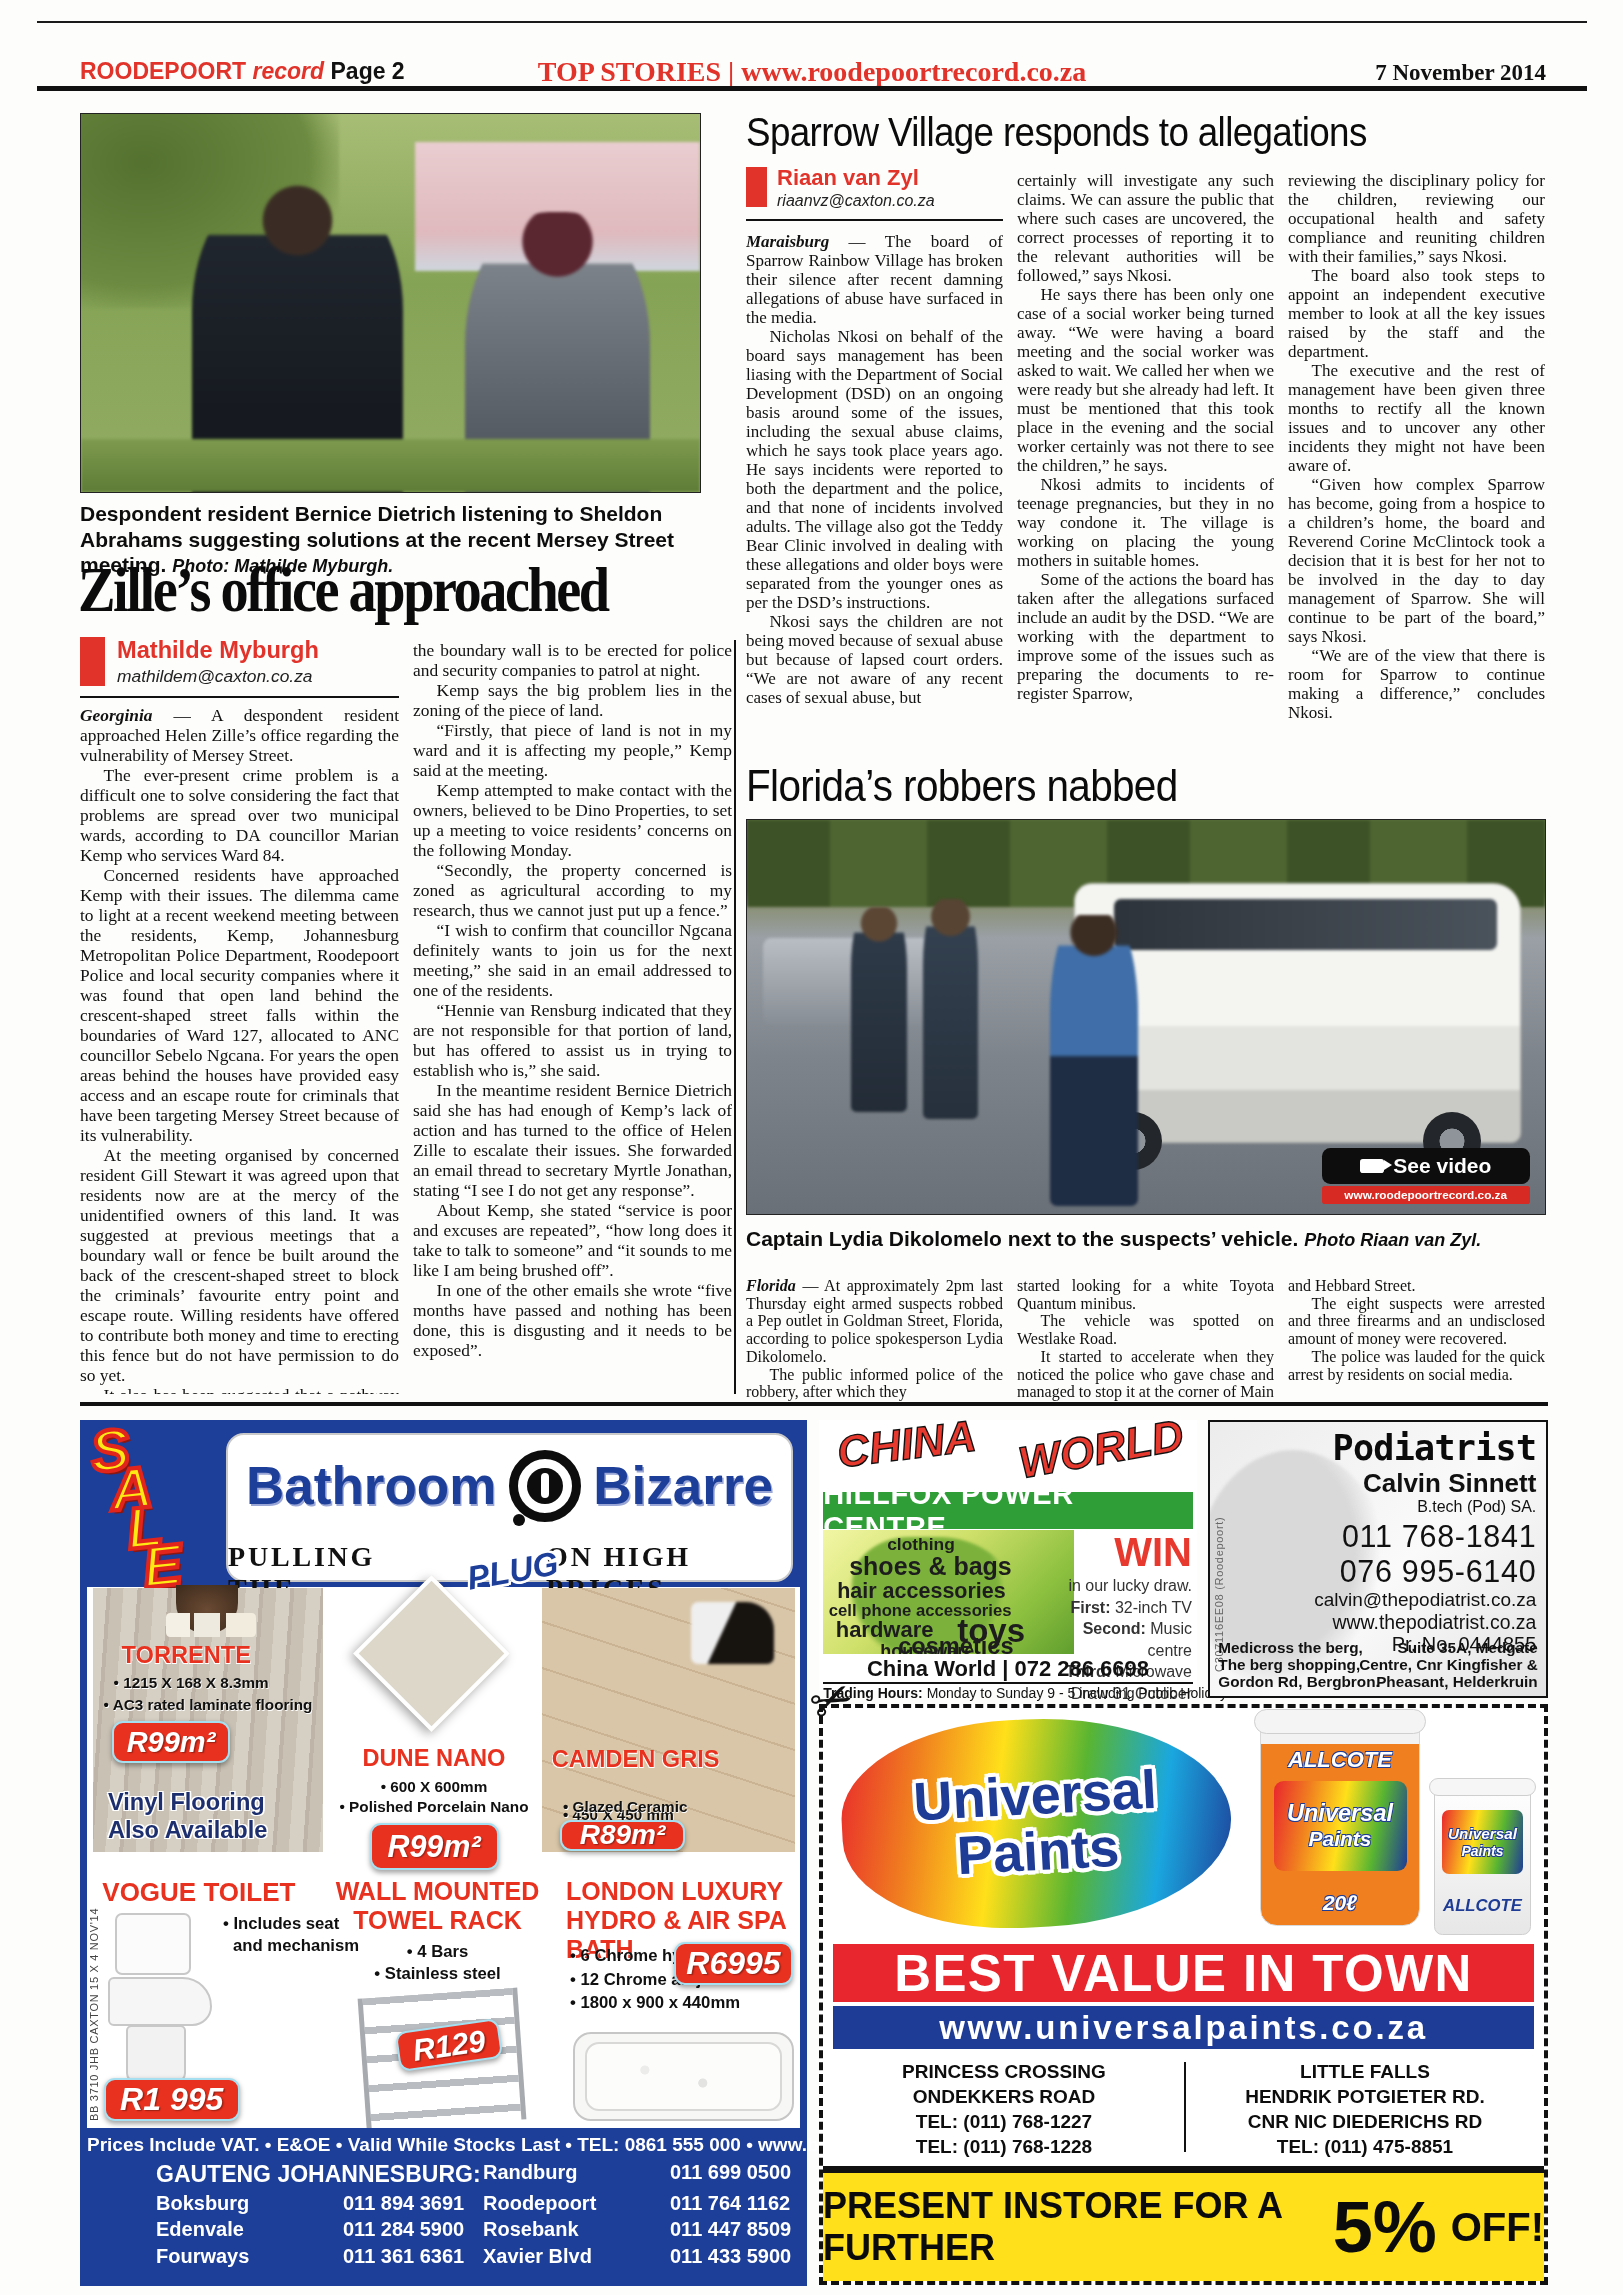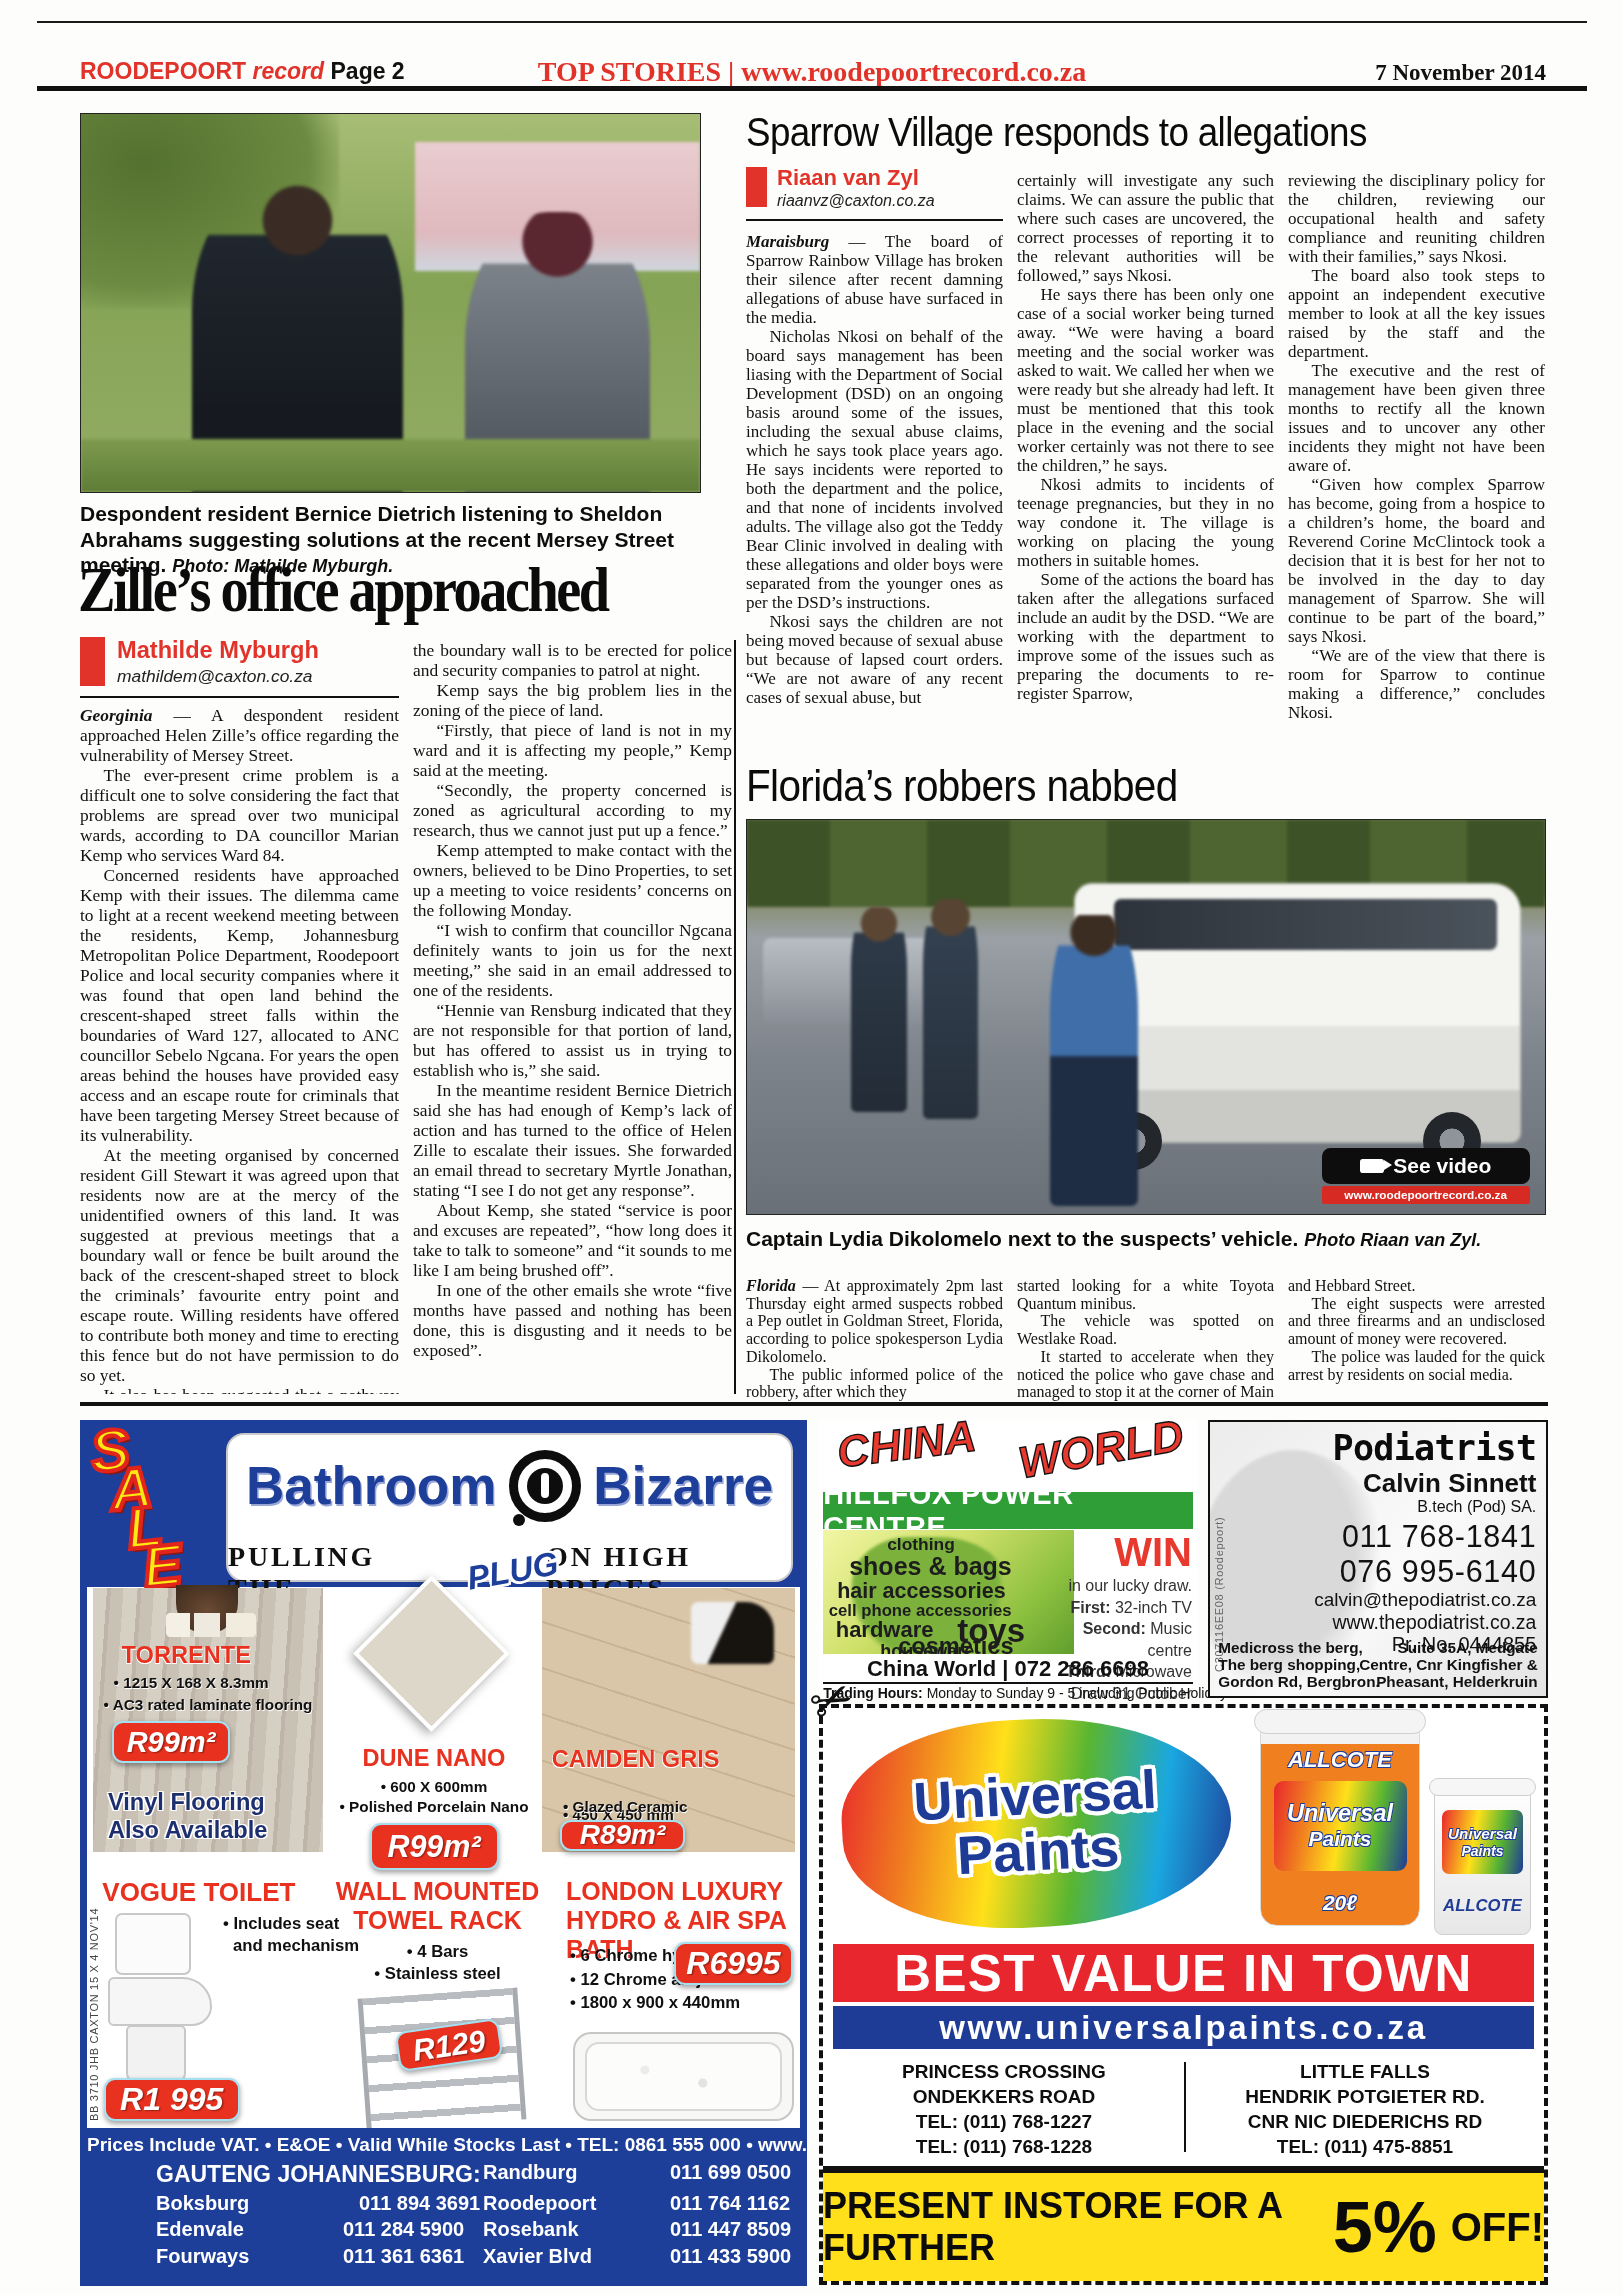"“Secondly, the property concerned is" p { order: before "Kemp attempted to make contact" -> after "Kemp attempted to make contact" }
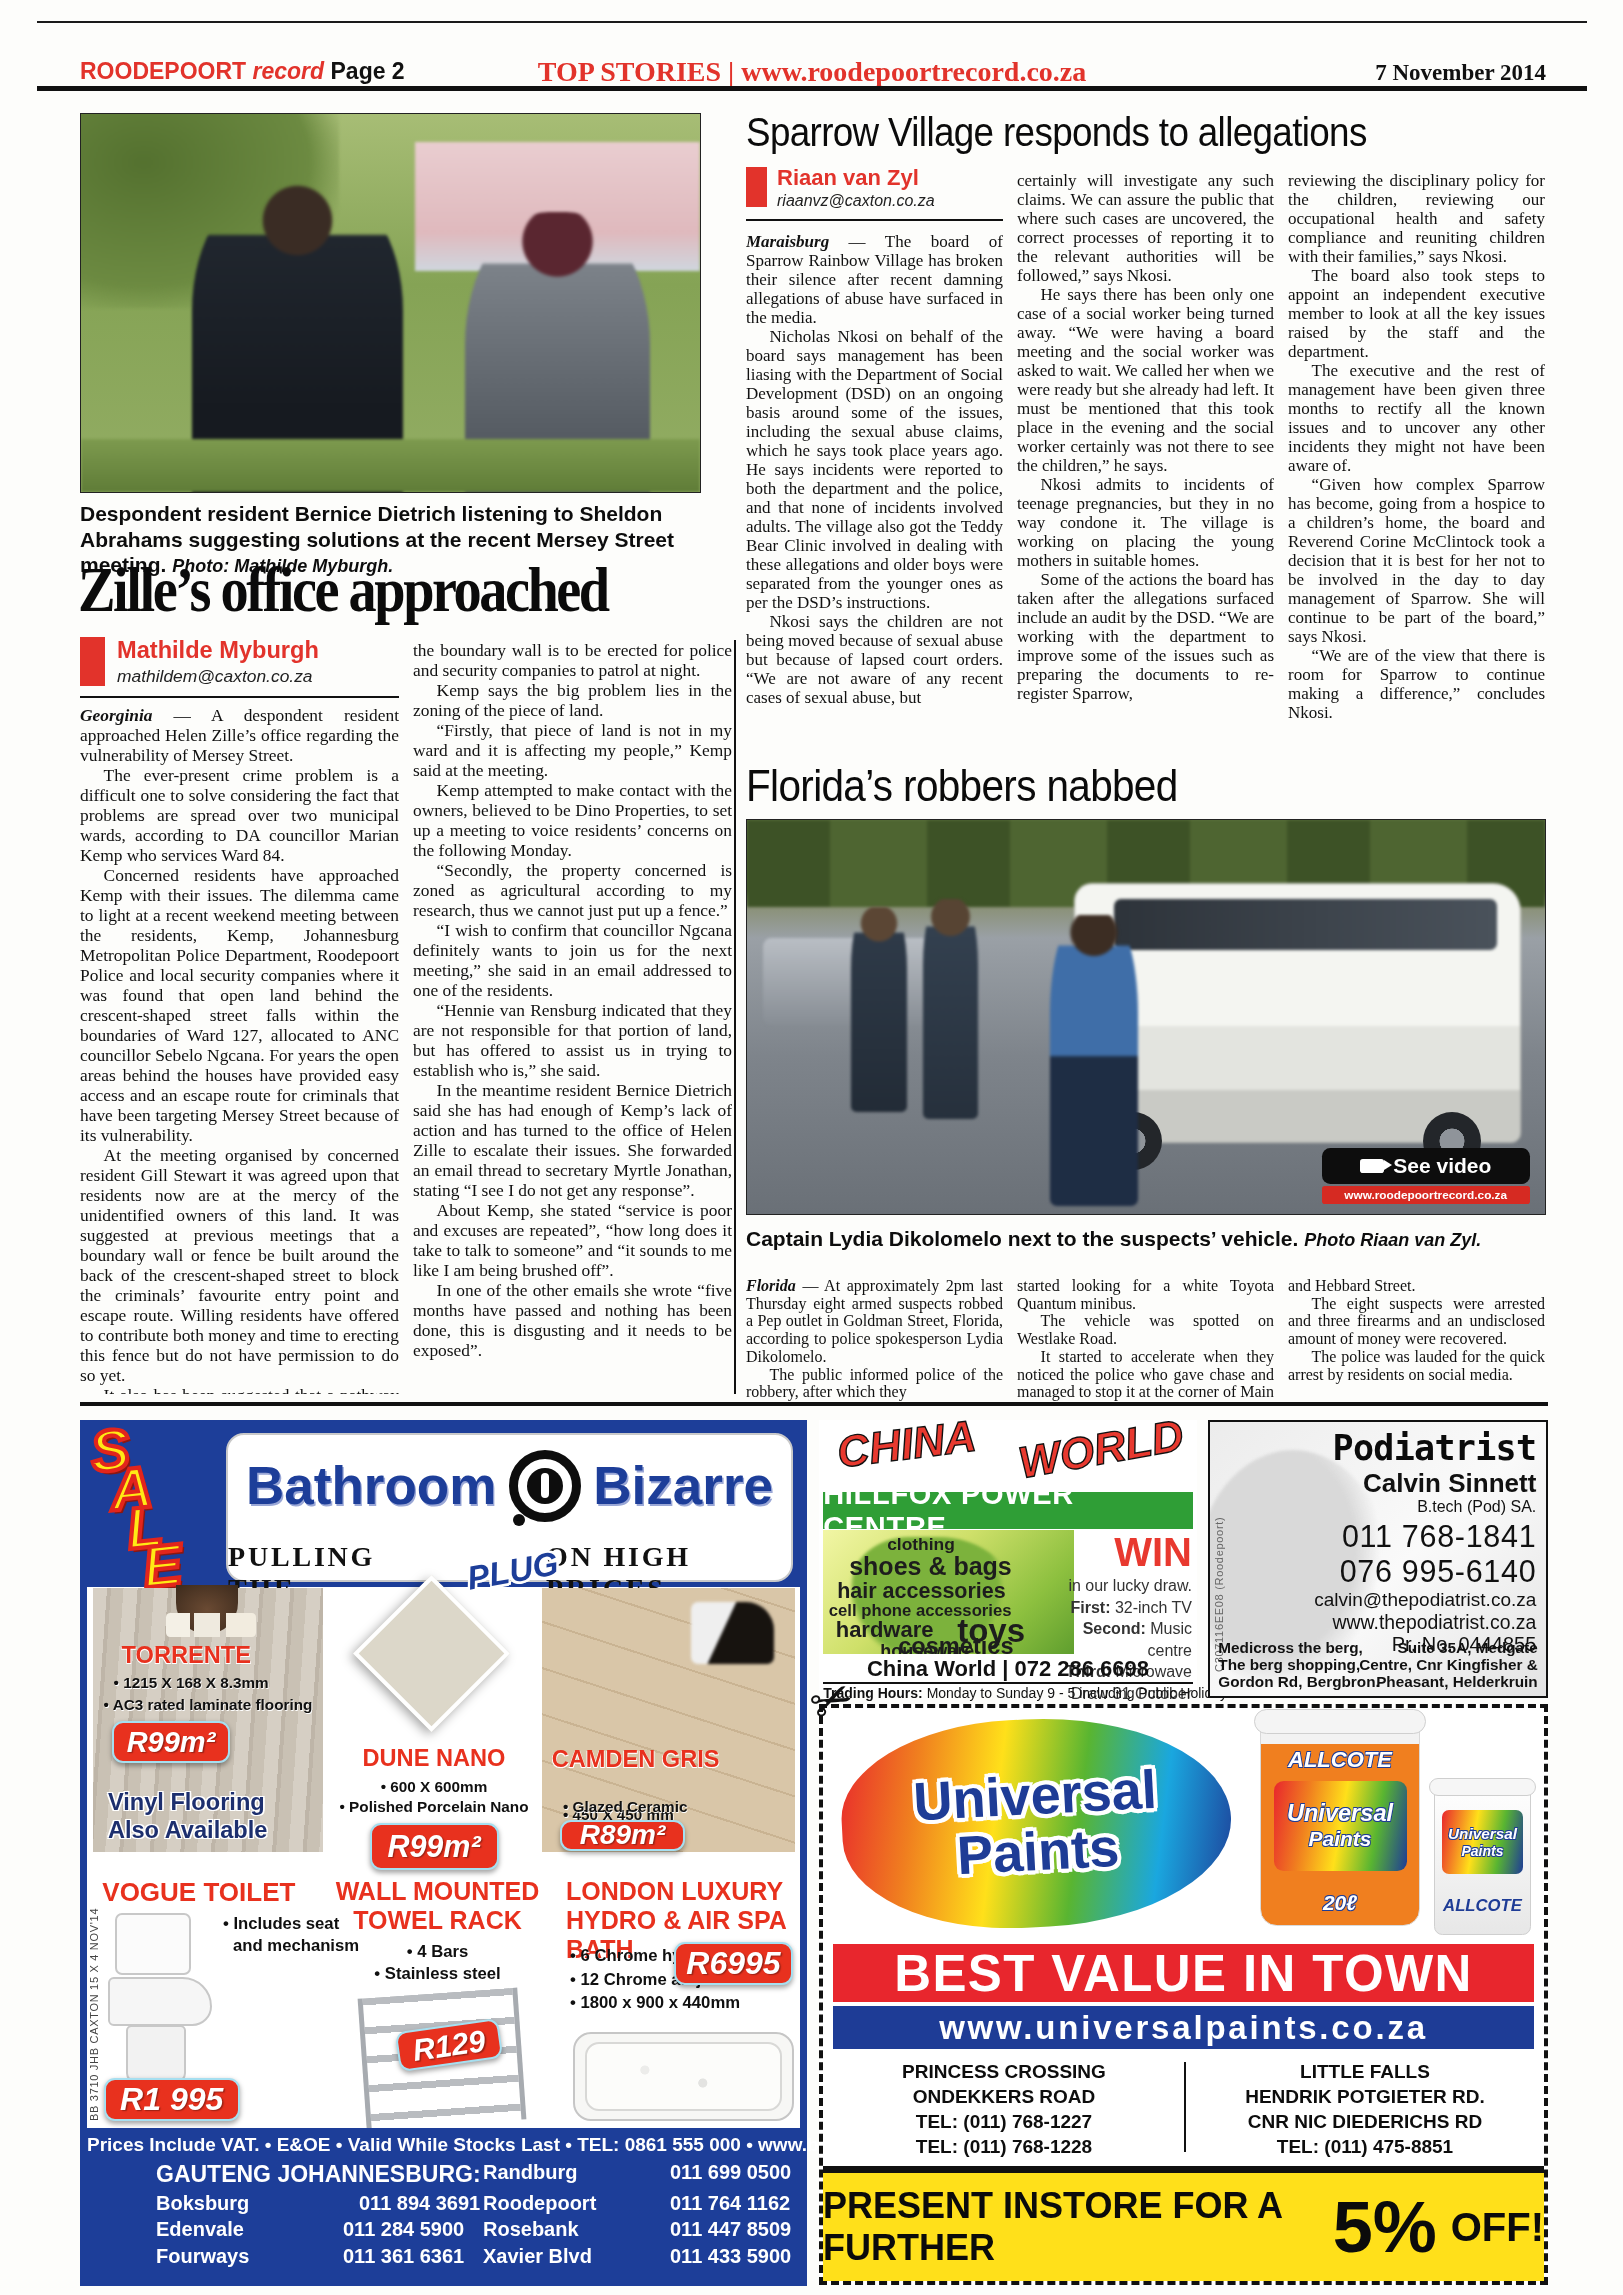"Boksburg" div.store-row { gap: 16px -> none }
